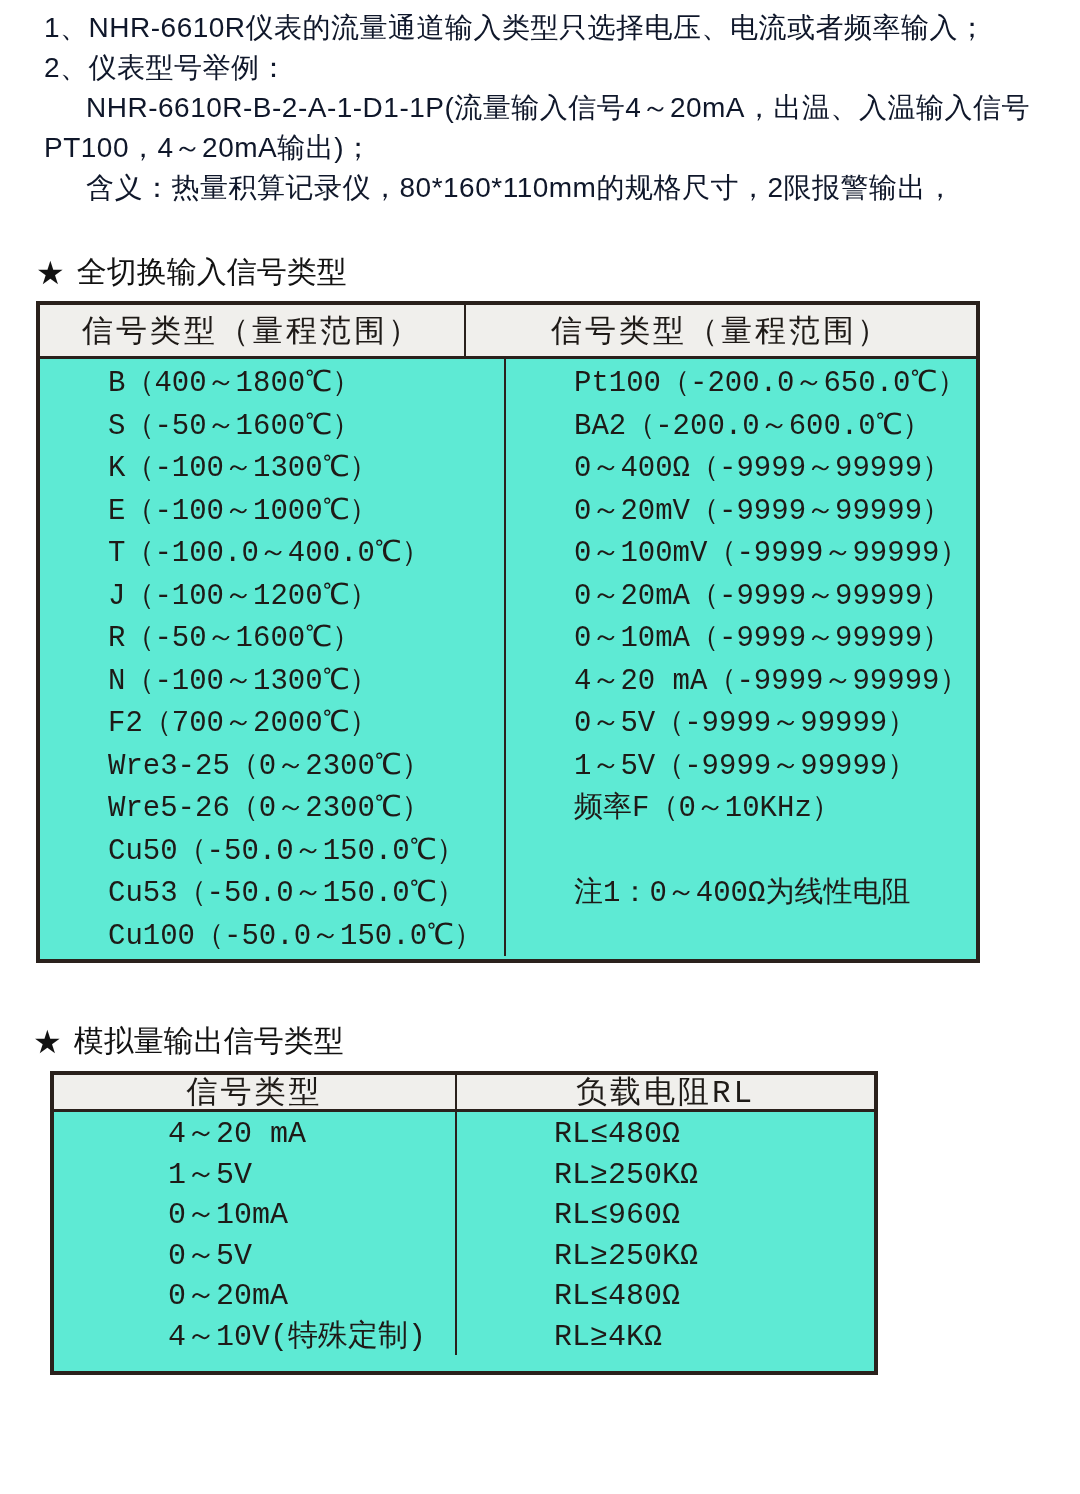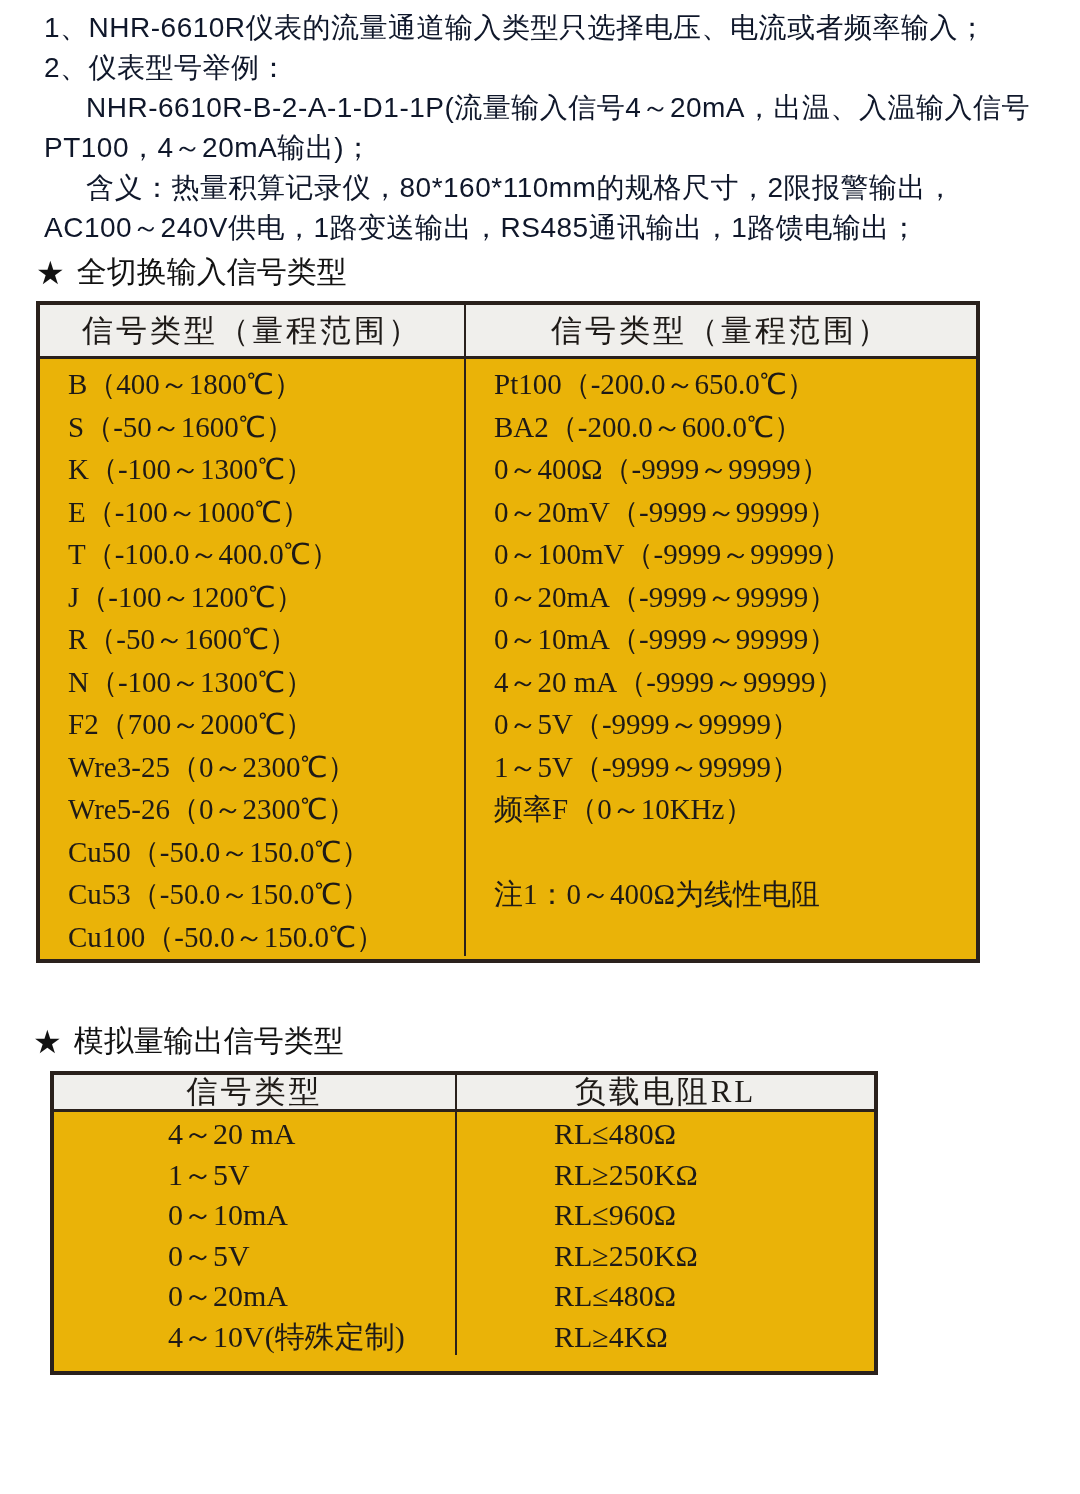"AC100～240V供电，1路变送输出，RS485通讯输出，1路馈电输出；" div.line { html: <div>AC100～240V供电，1路变送输出，RS485通讯输出，1路馈电输出；</div> -> none }
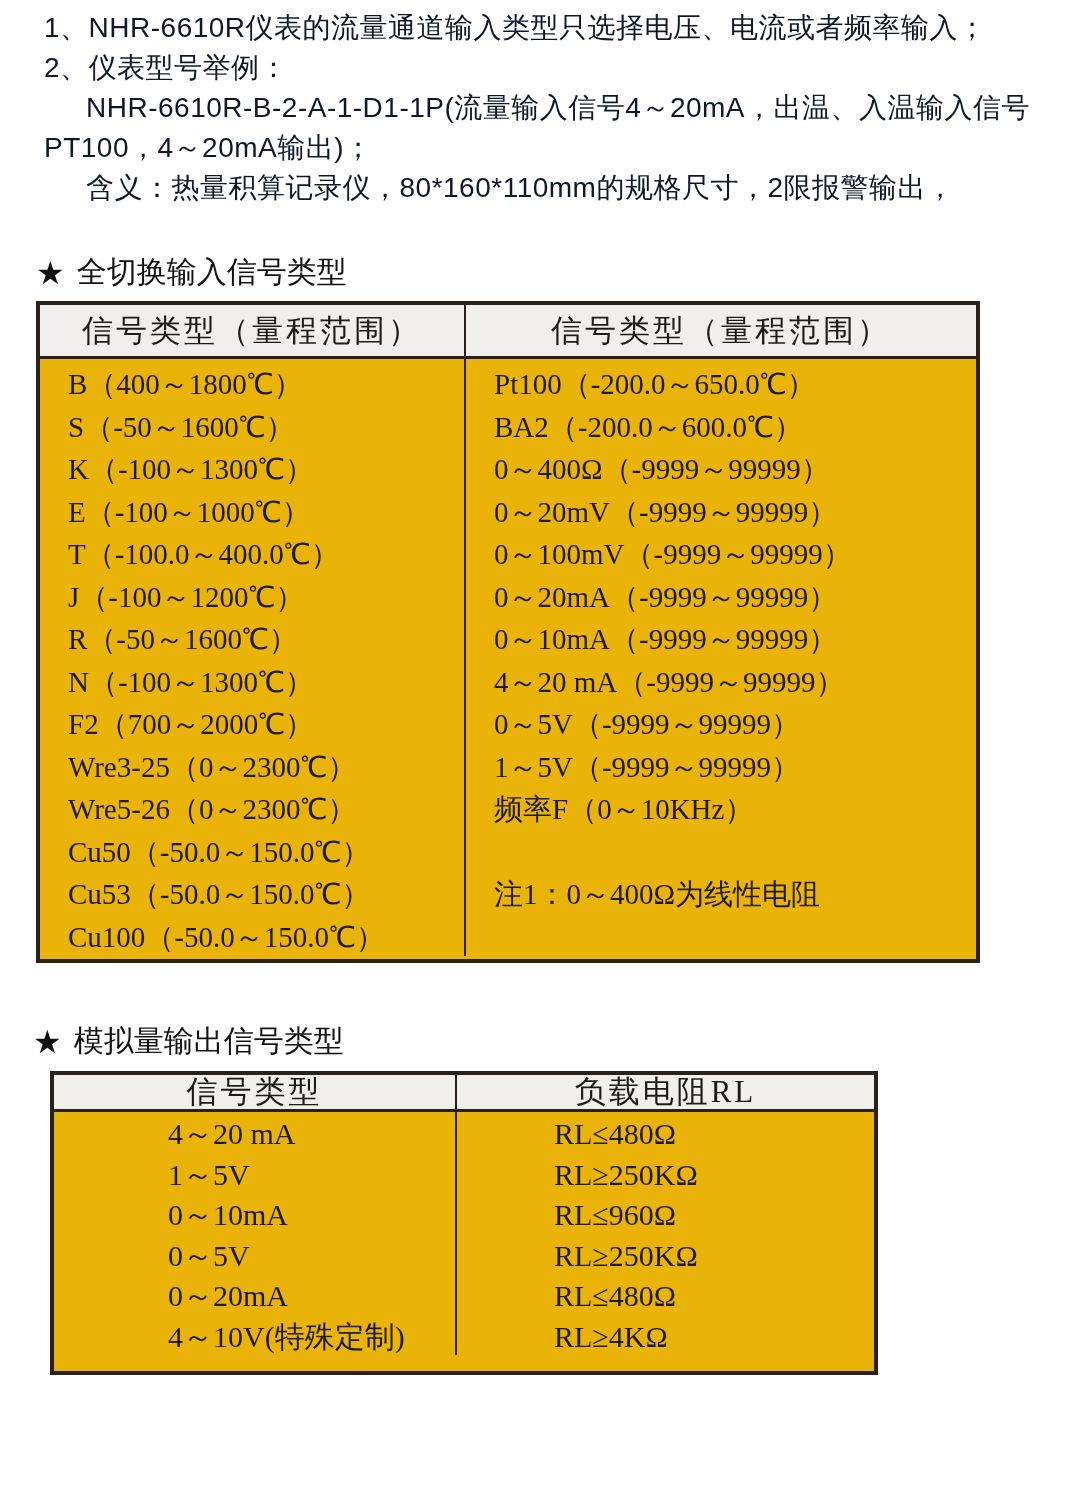"信号类型（量程范围）" .doc-table { background: #eab308 -> #5eead4; font-family: Liberation Serif, serif -> Liberation Mono, monospace }
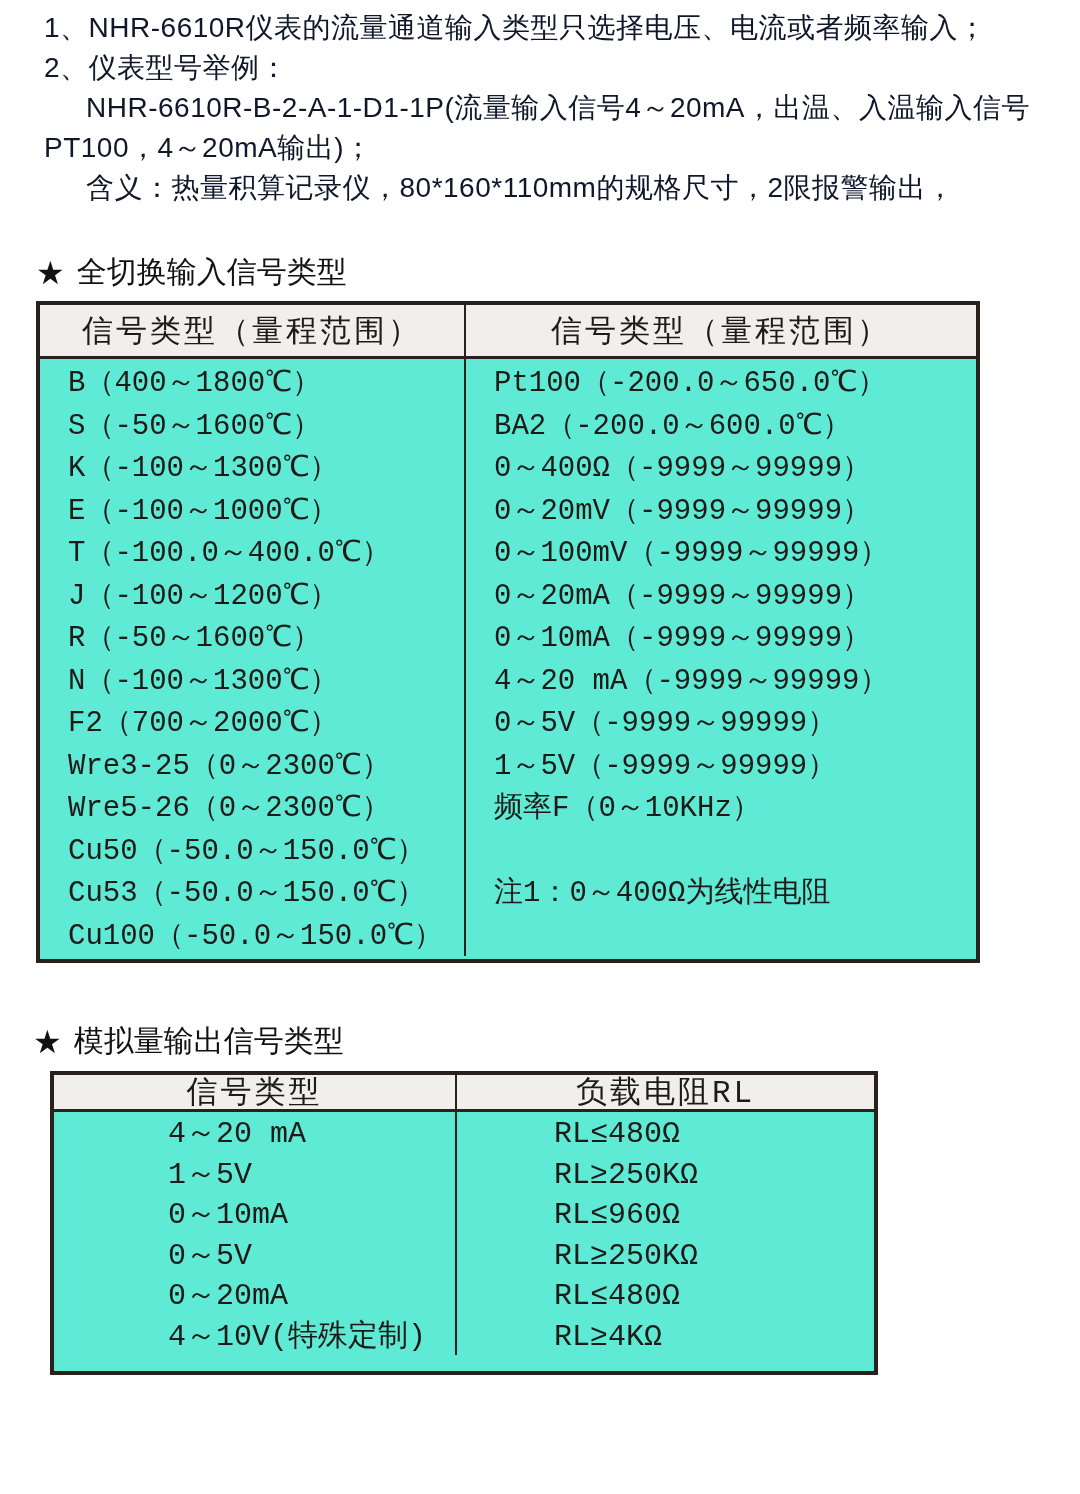"B（400～1800℃）" #table1 .col { margin-left: none -> 40px }
